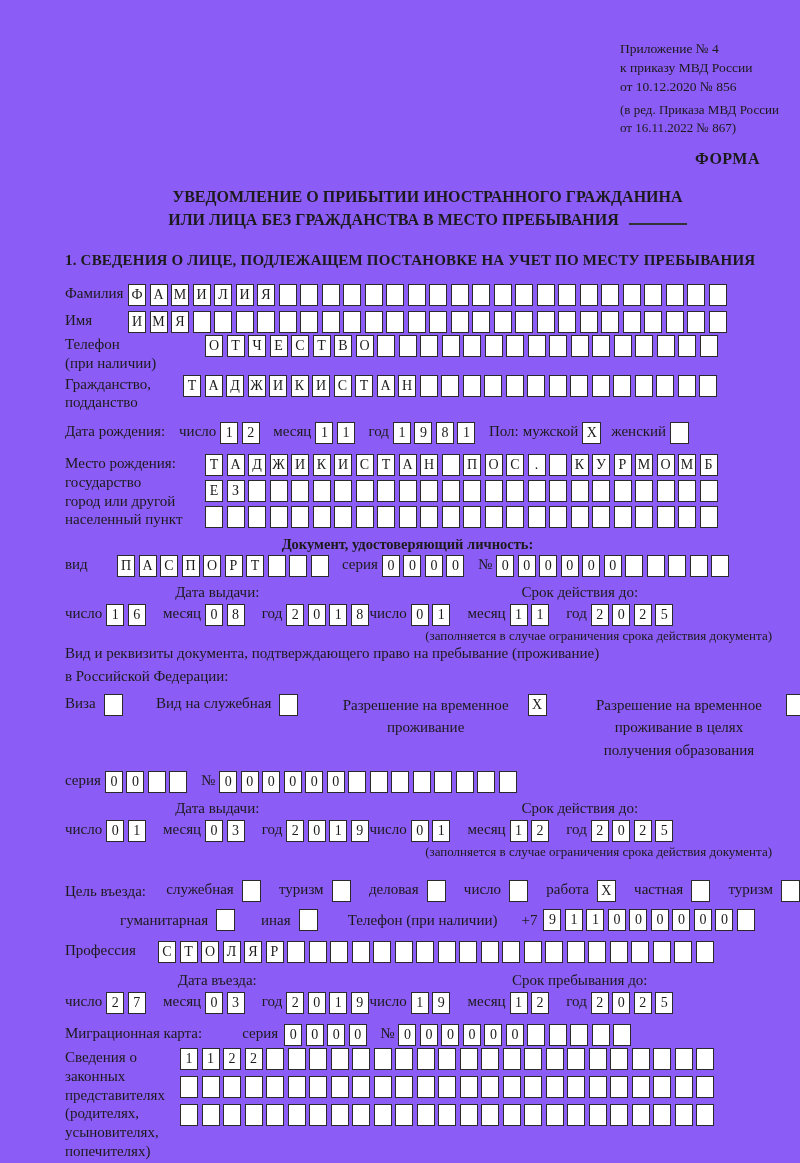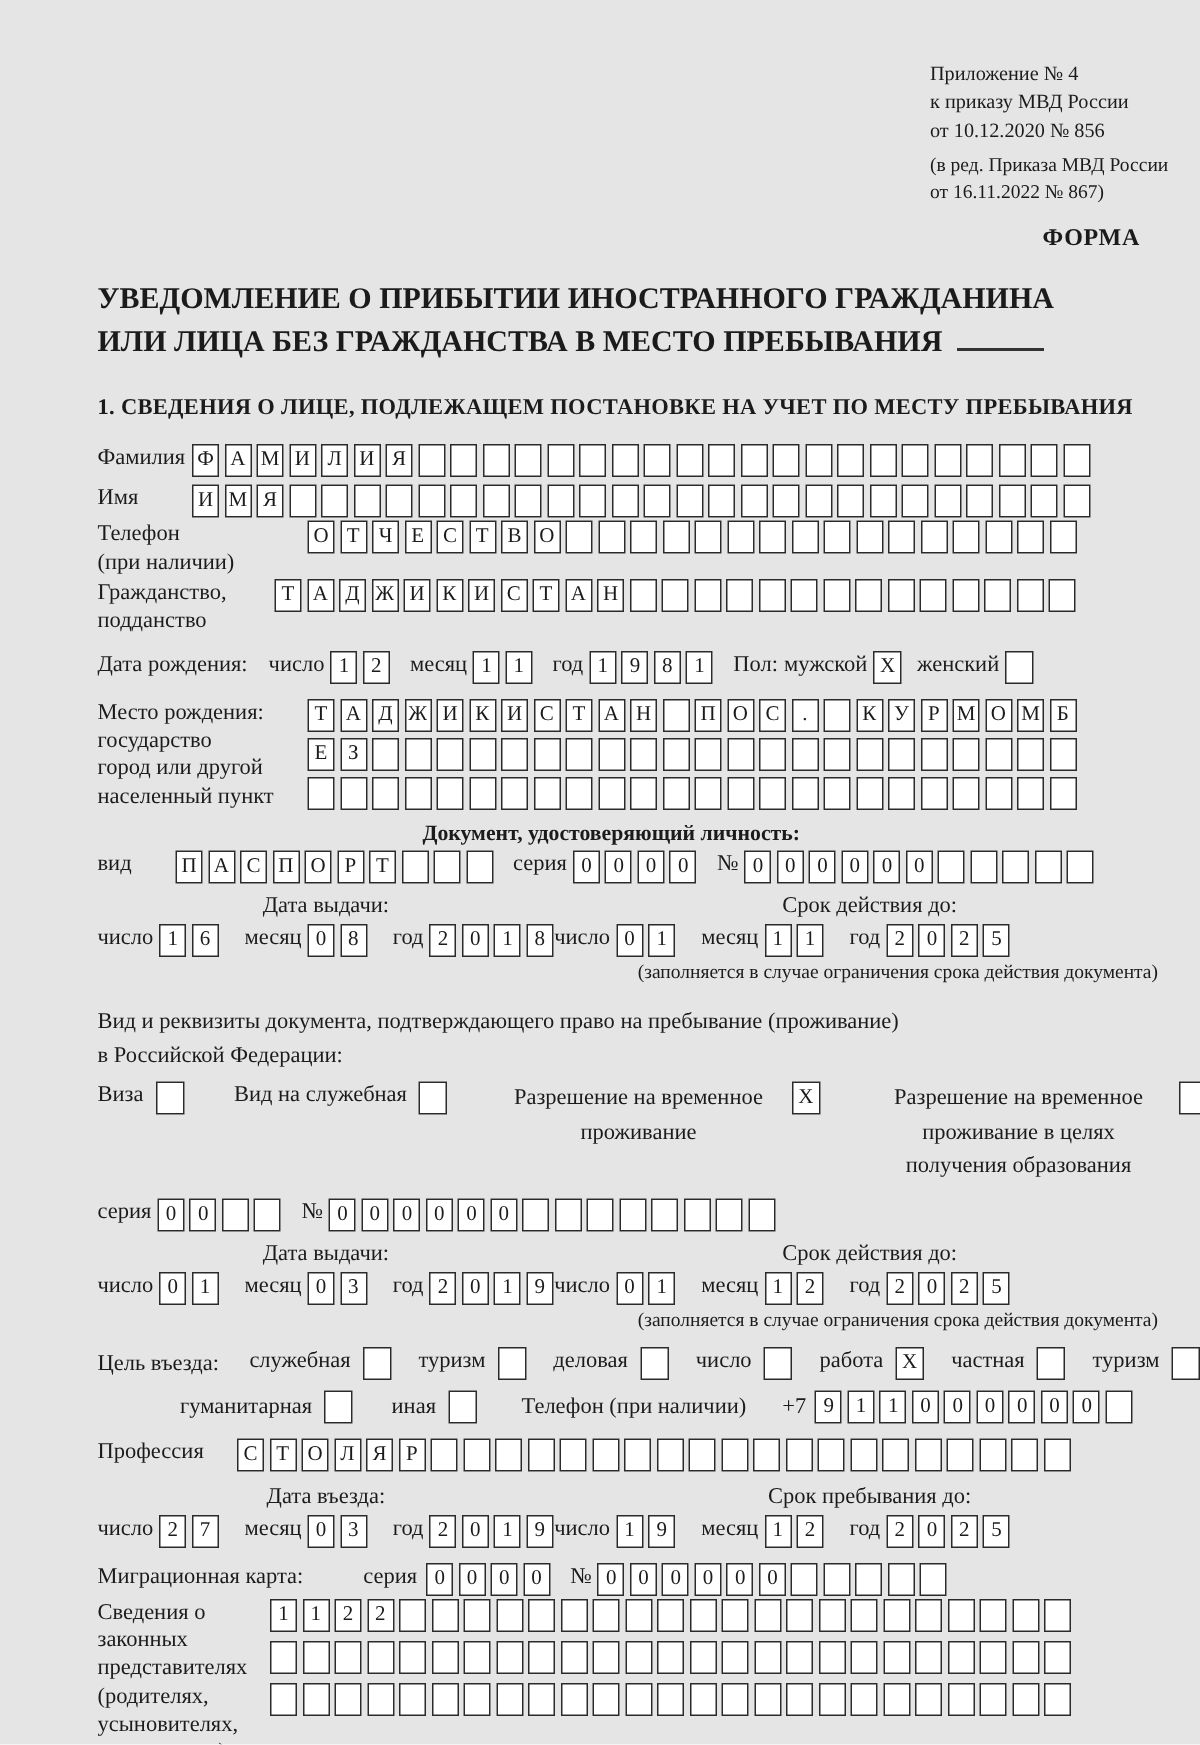"Приложение № 4" .page { background: #e5e5e5 -> #8b5cf6 }
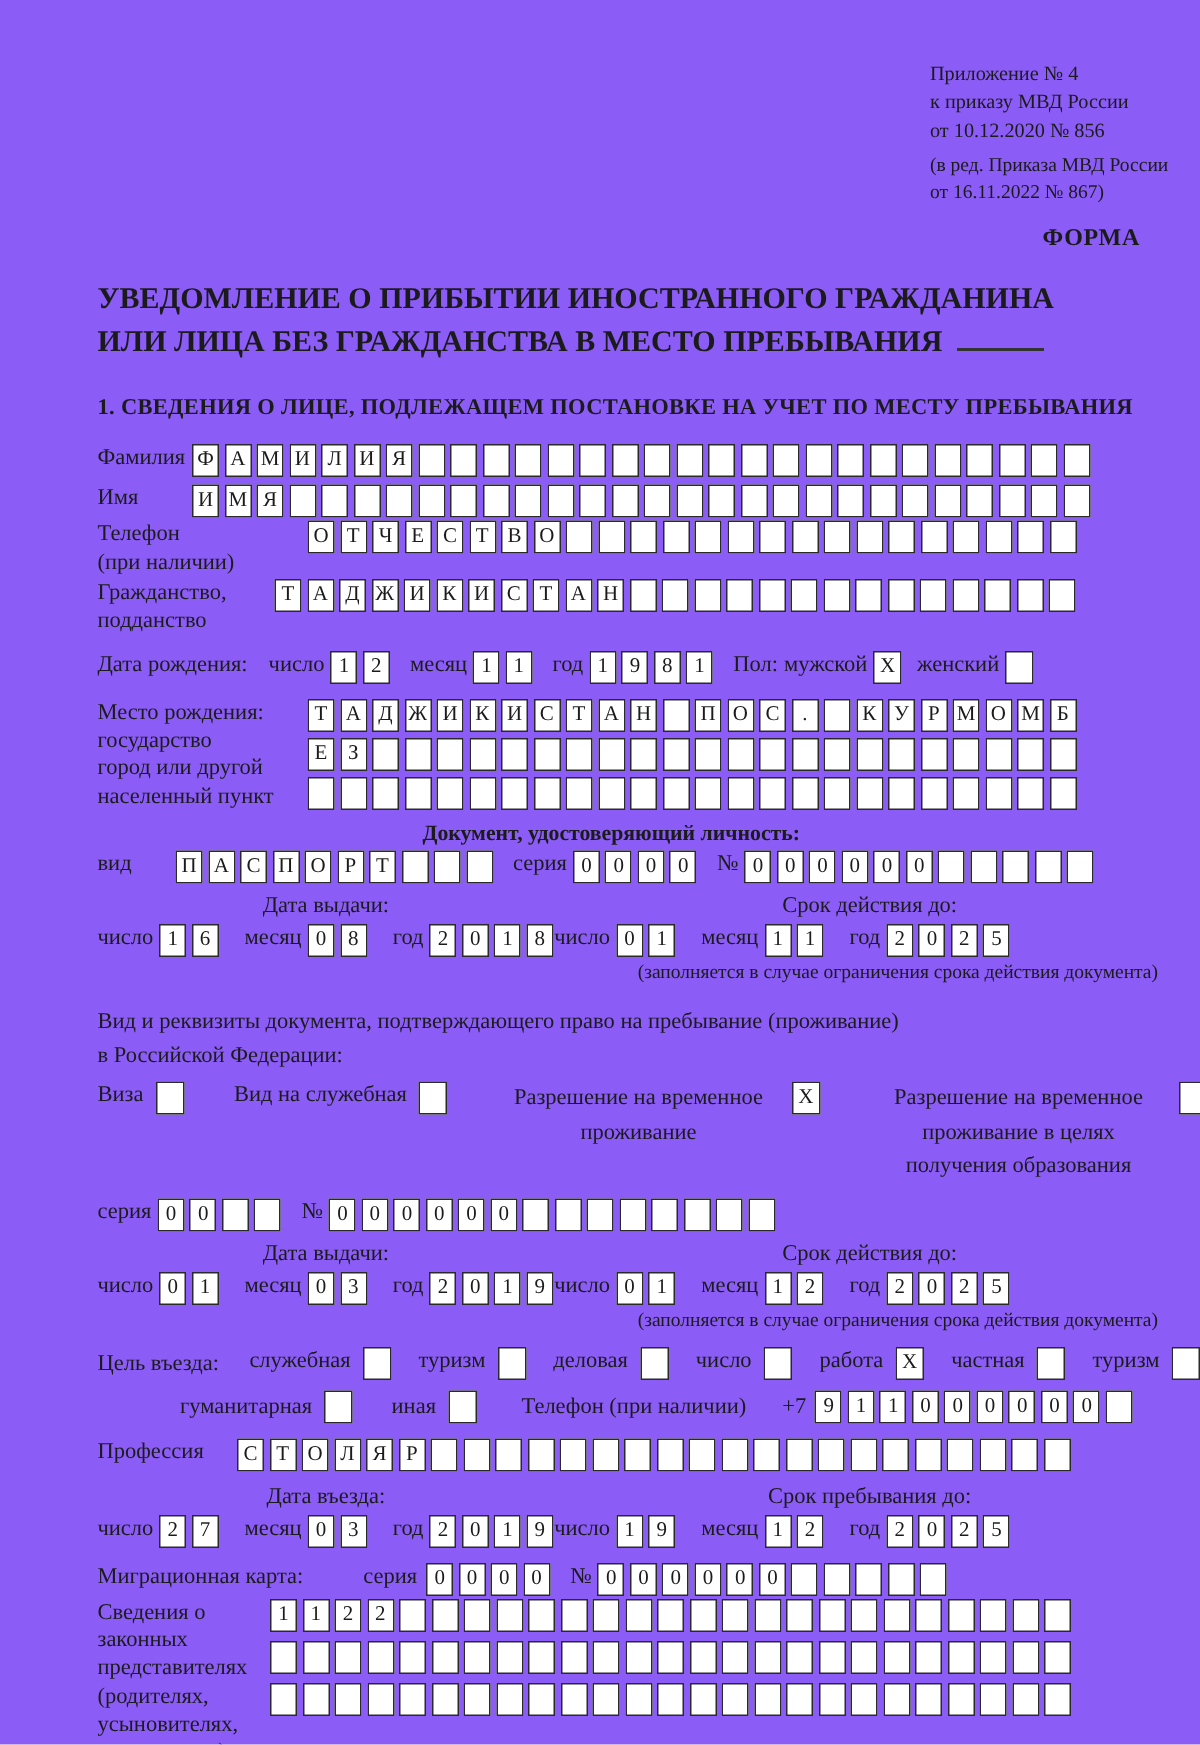"УВЕДОМЛЕНИЕ О ПРИБЫТИИ ИНОСТРАННОГО" .title { font-size: 20px -> 16px; text-align: left -> center }
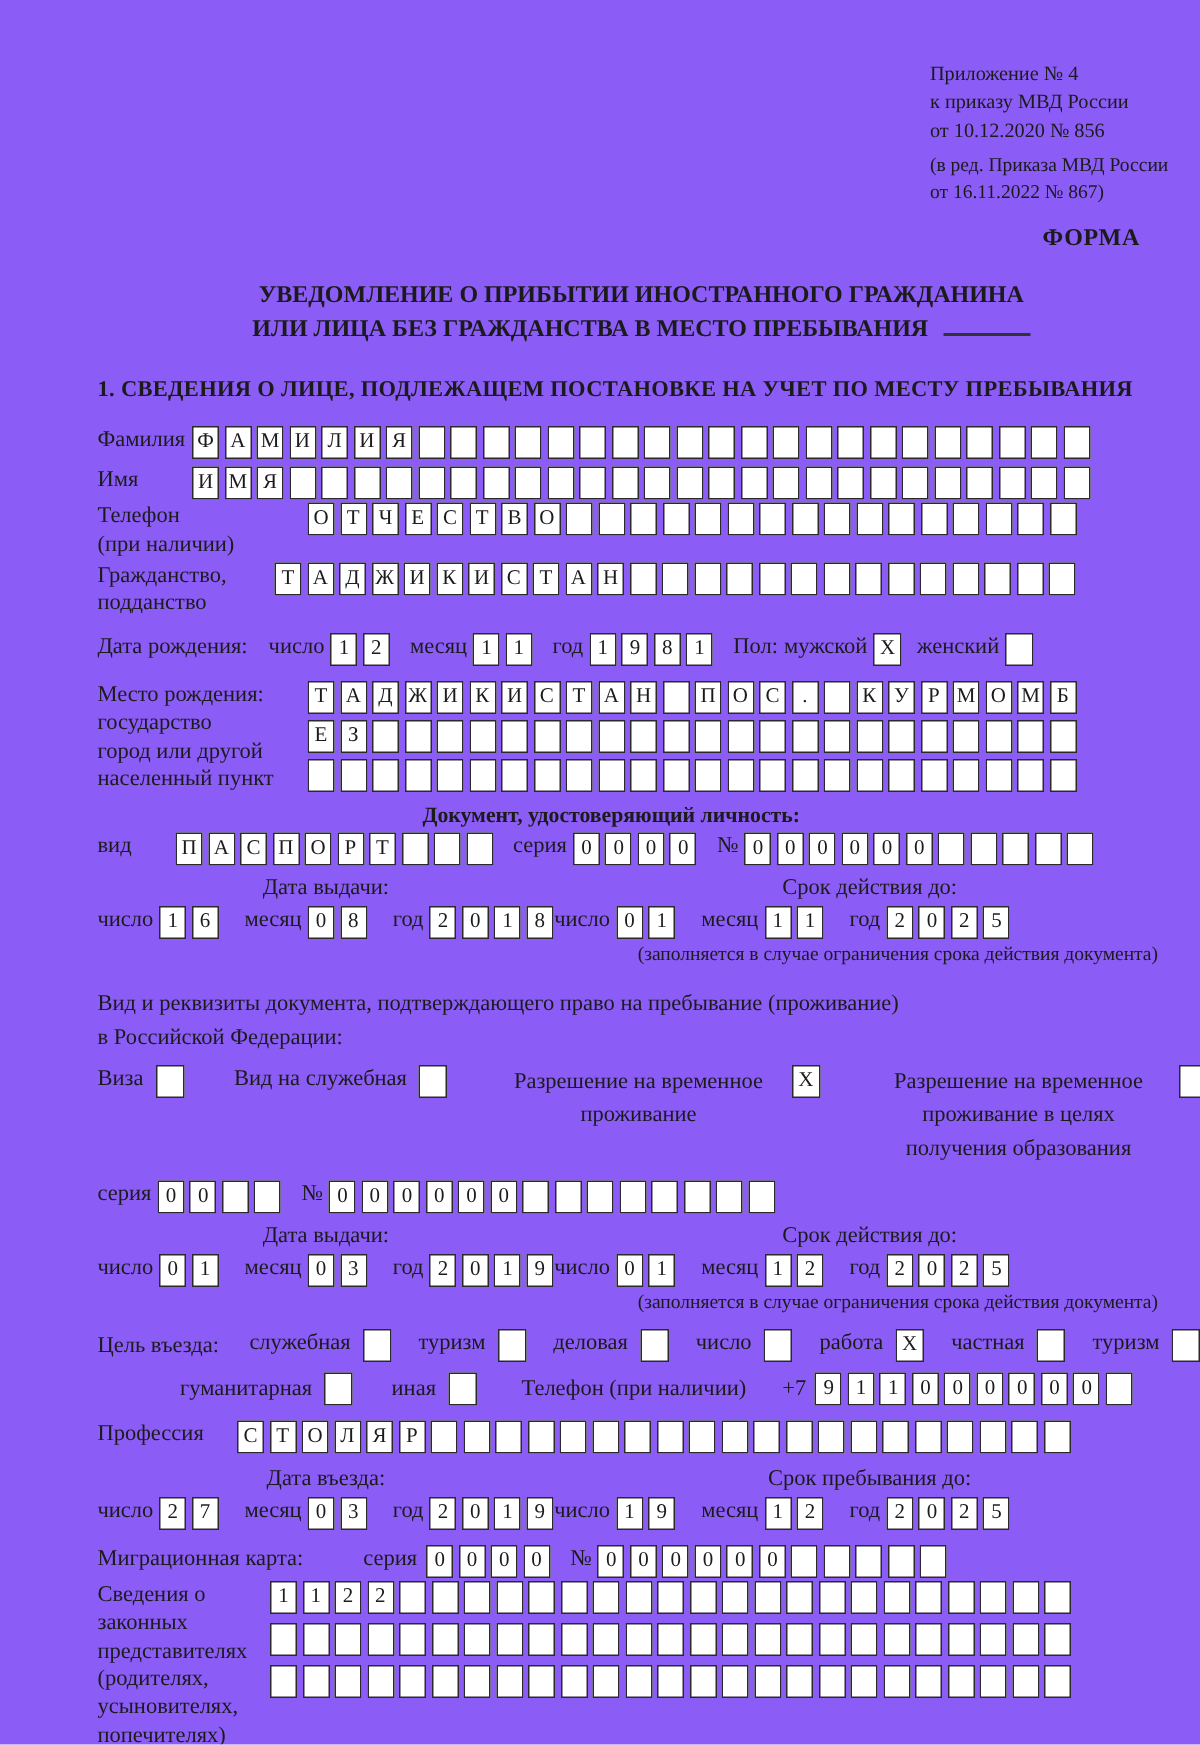"Вид и реквизиты документа," .intro { margin-top: 16px -> 0 }
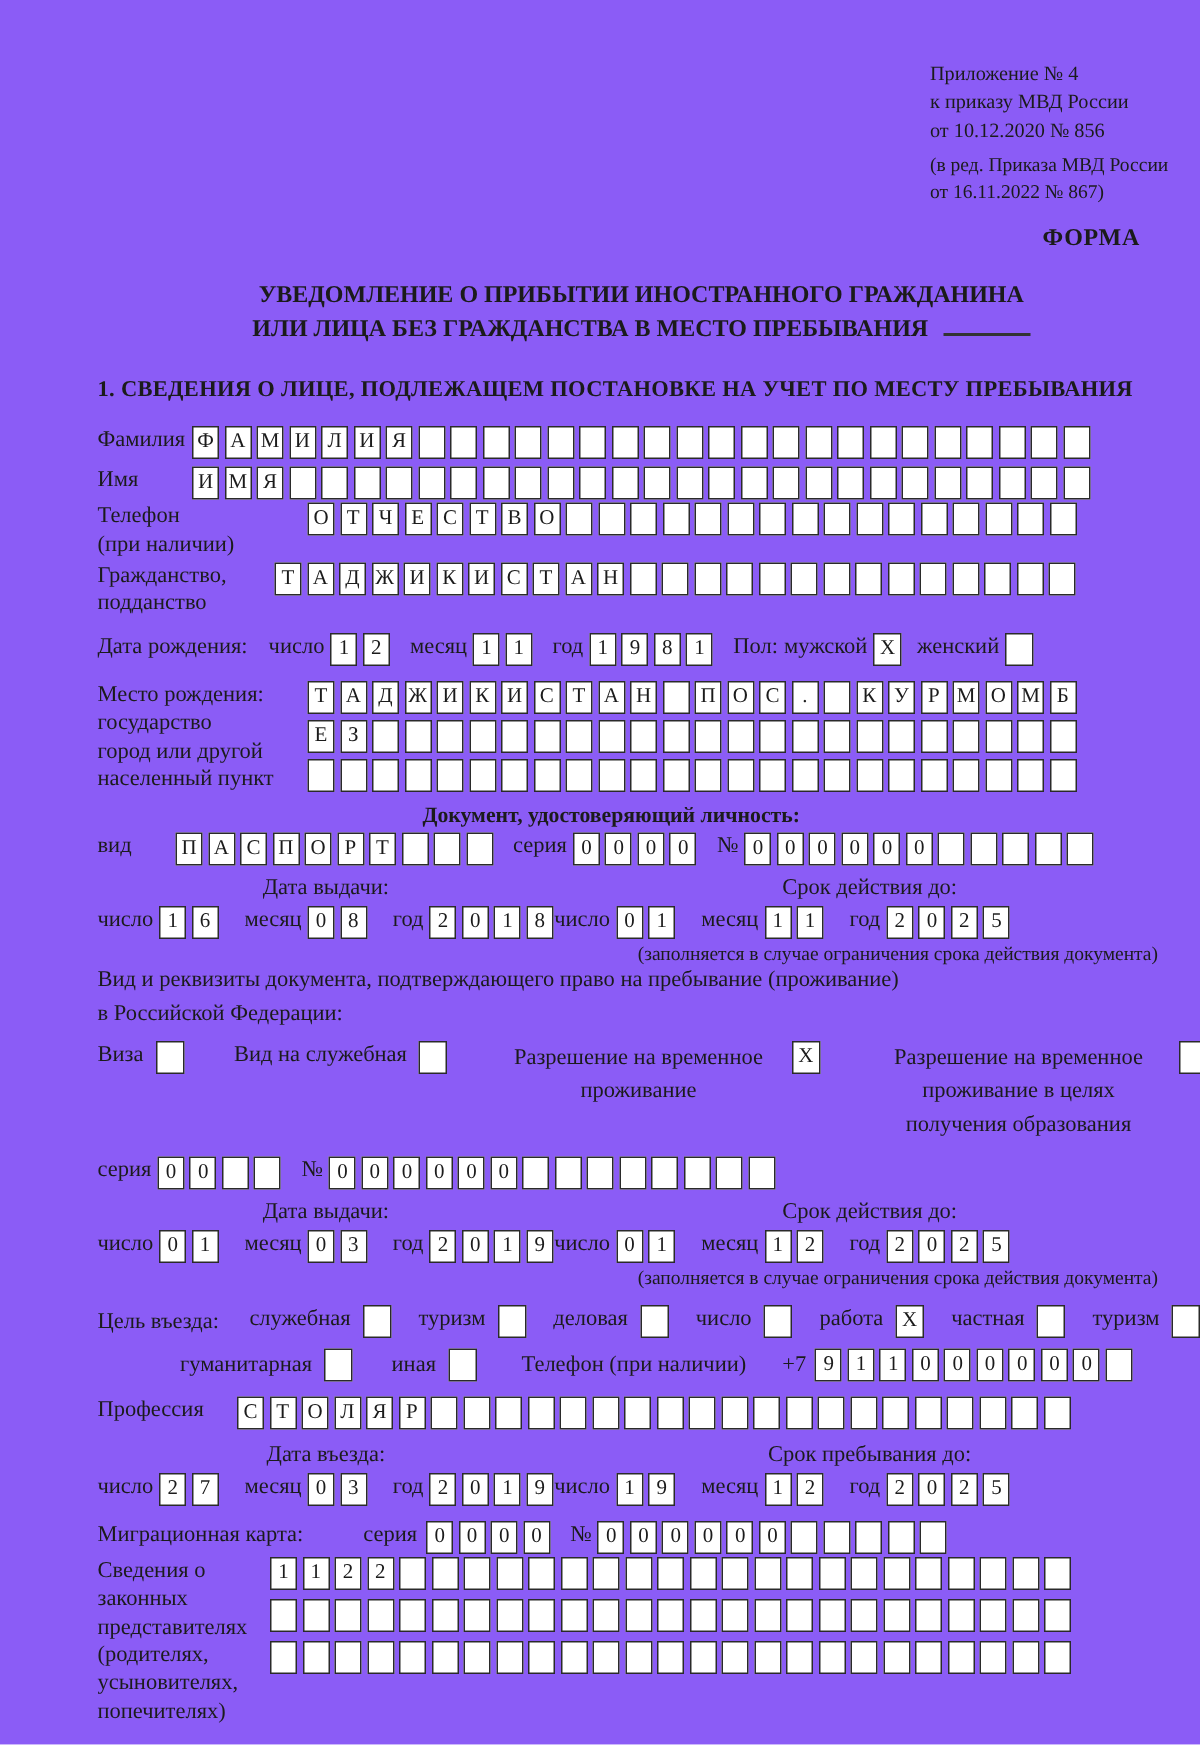"Цель въезда:" .purpose-row { margin-top: 10px -> 20px }
